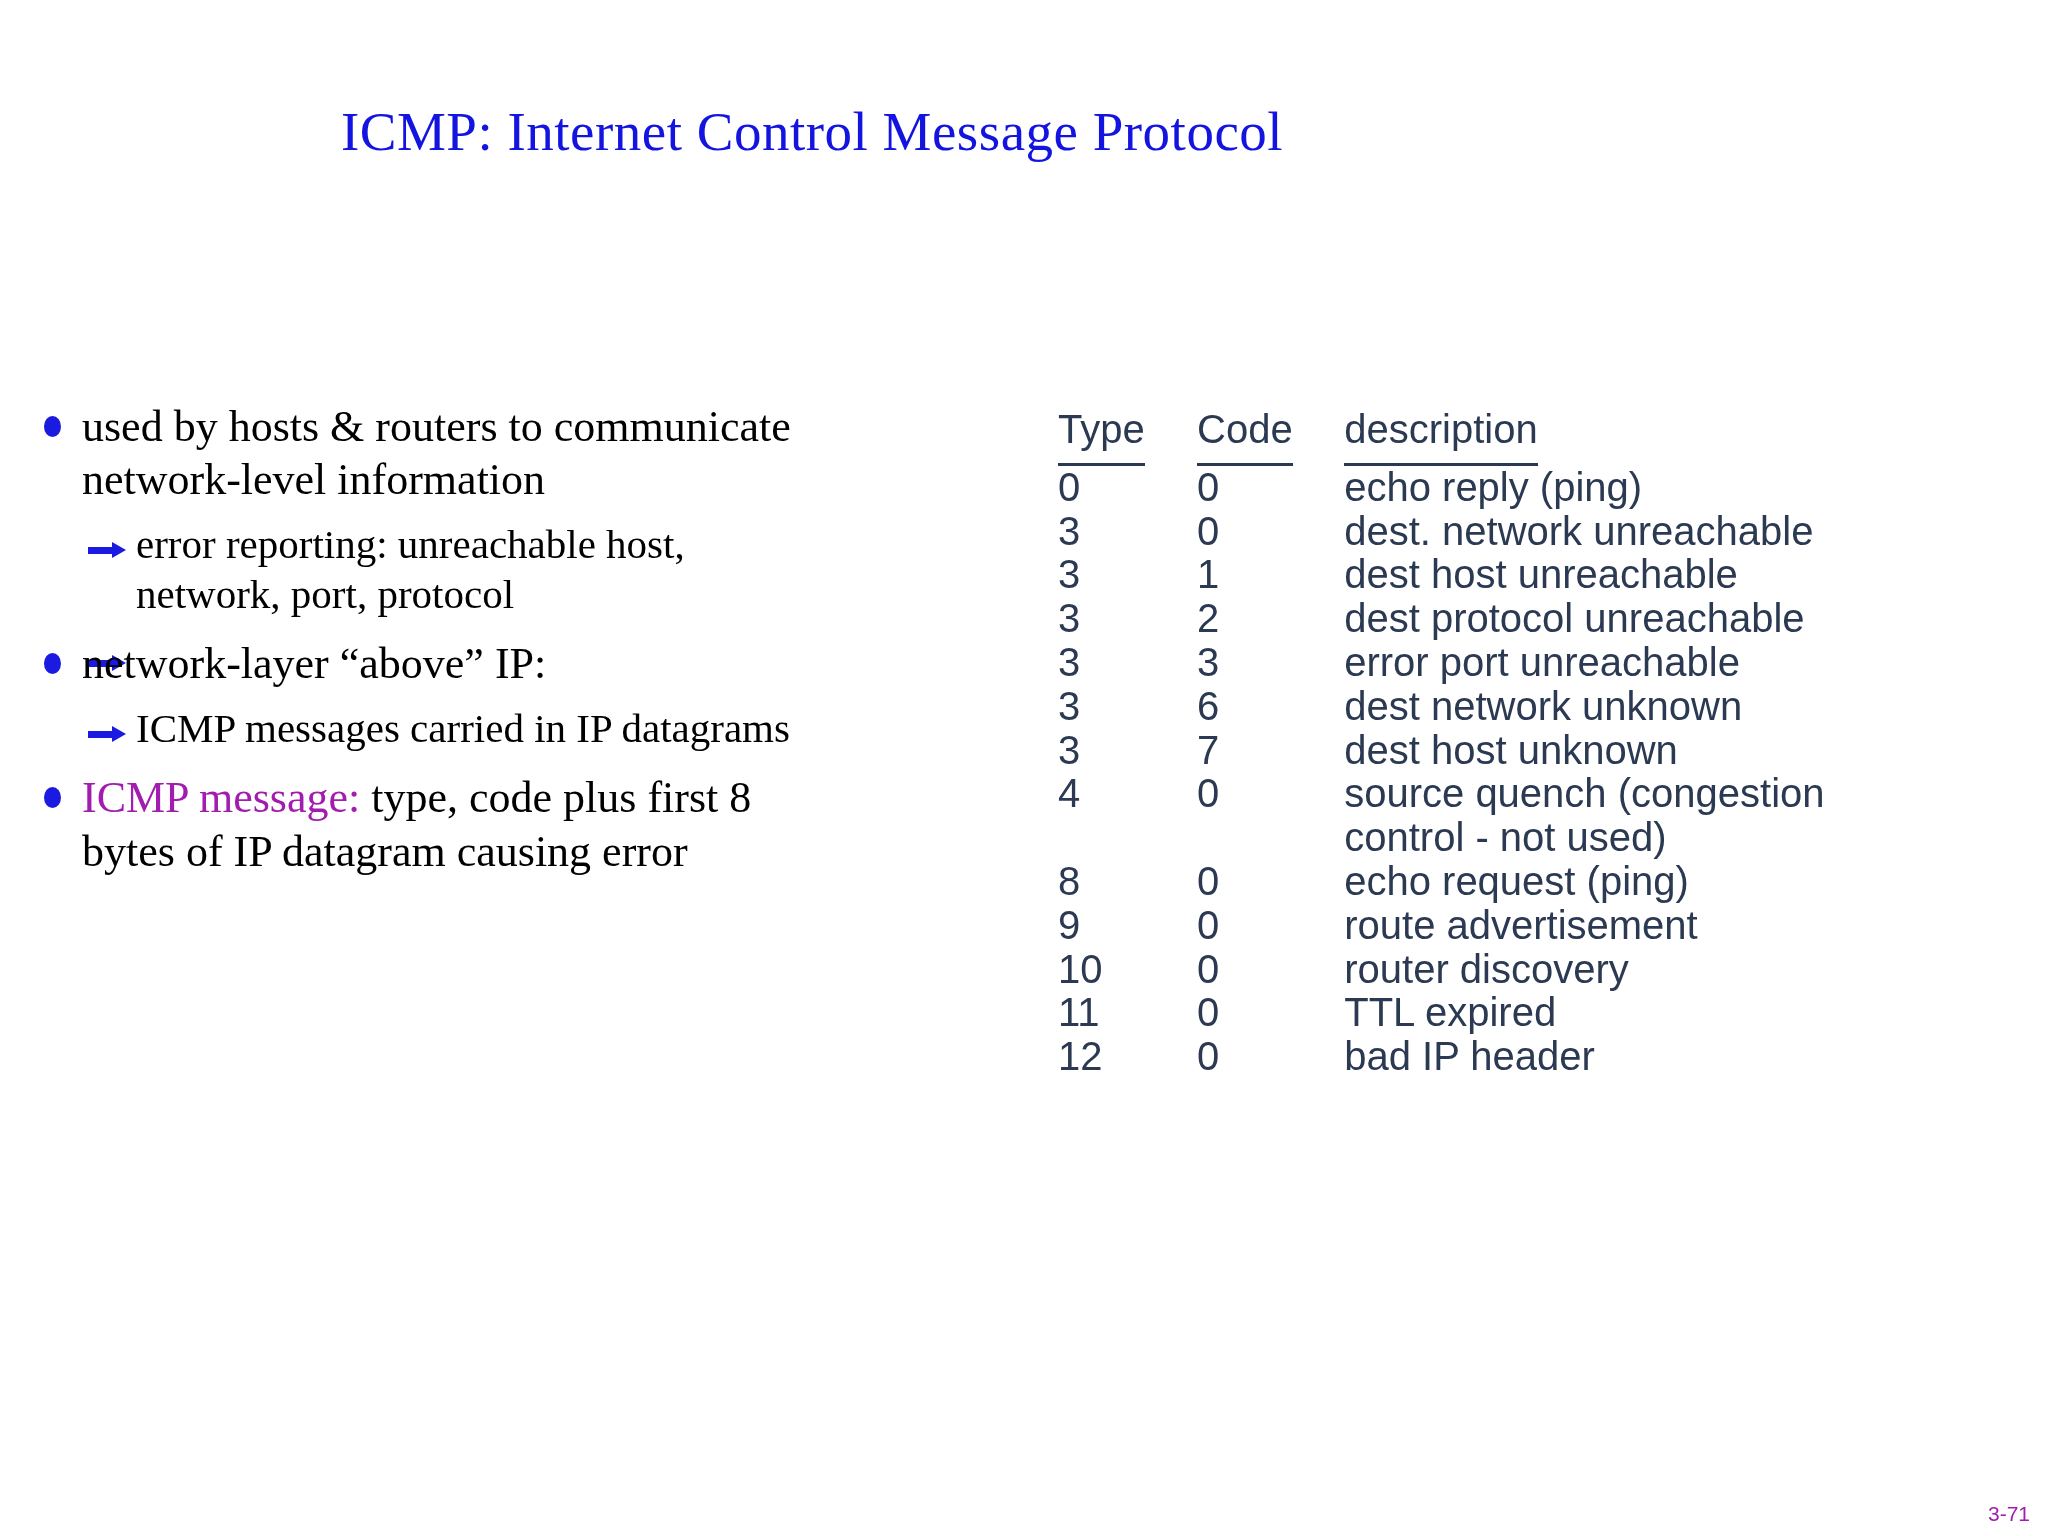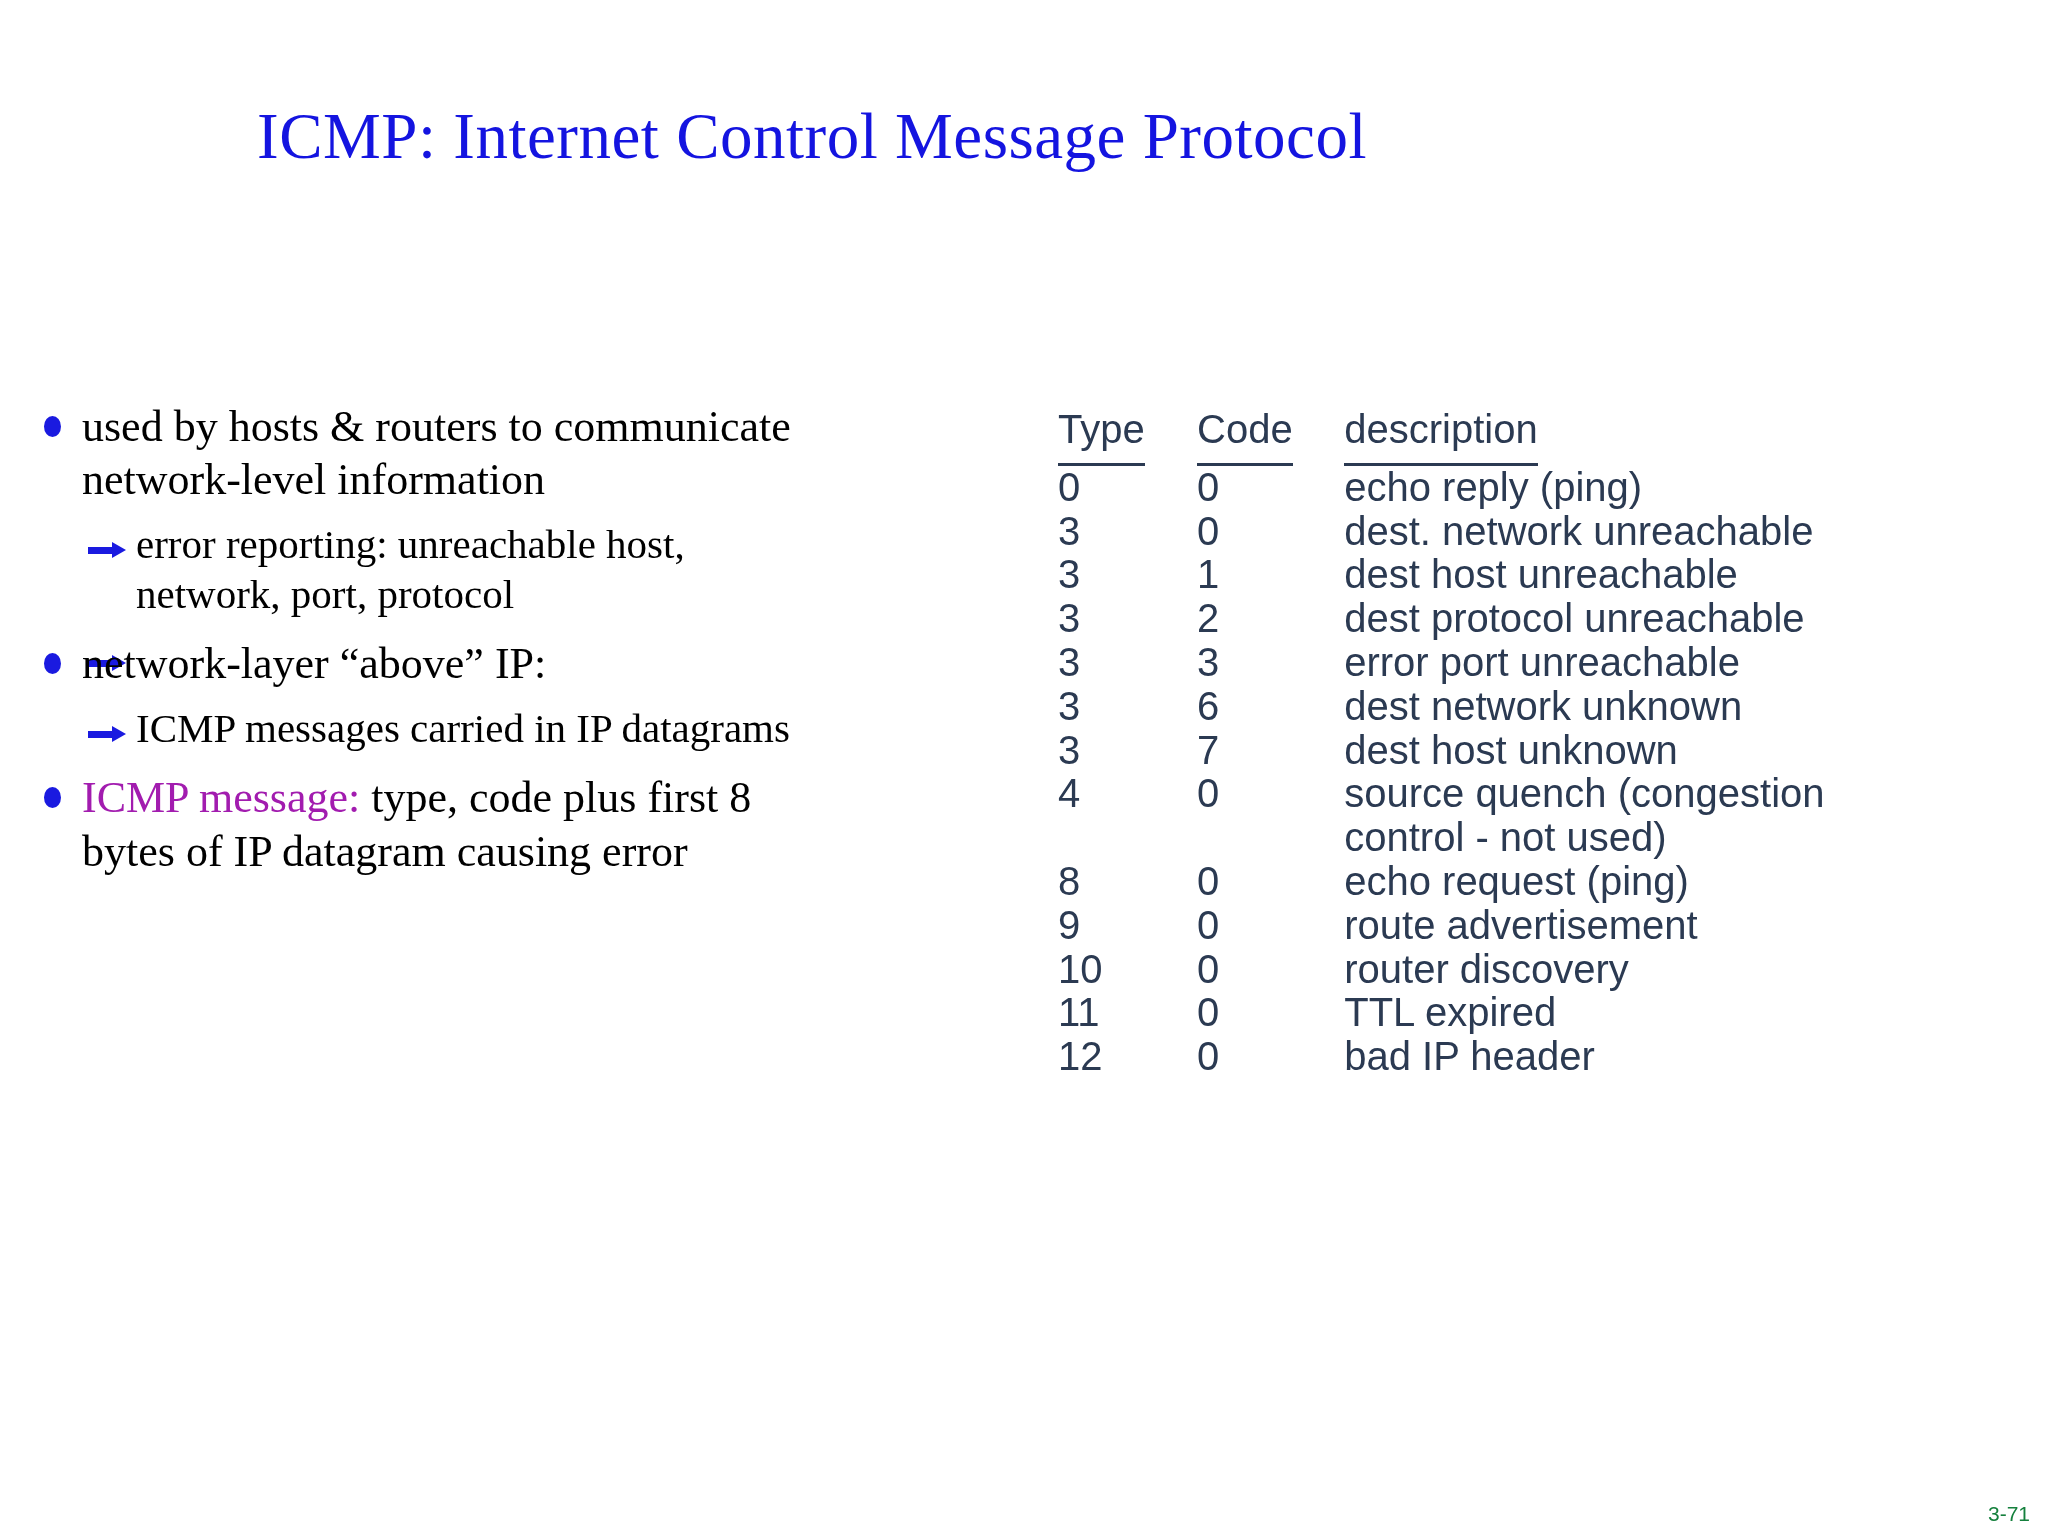"ICMP: Internet Control Message Protocol" .slide-title { font-size: 65px -> 55px }
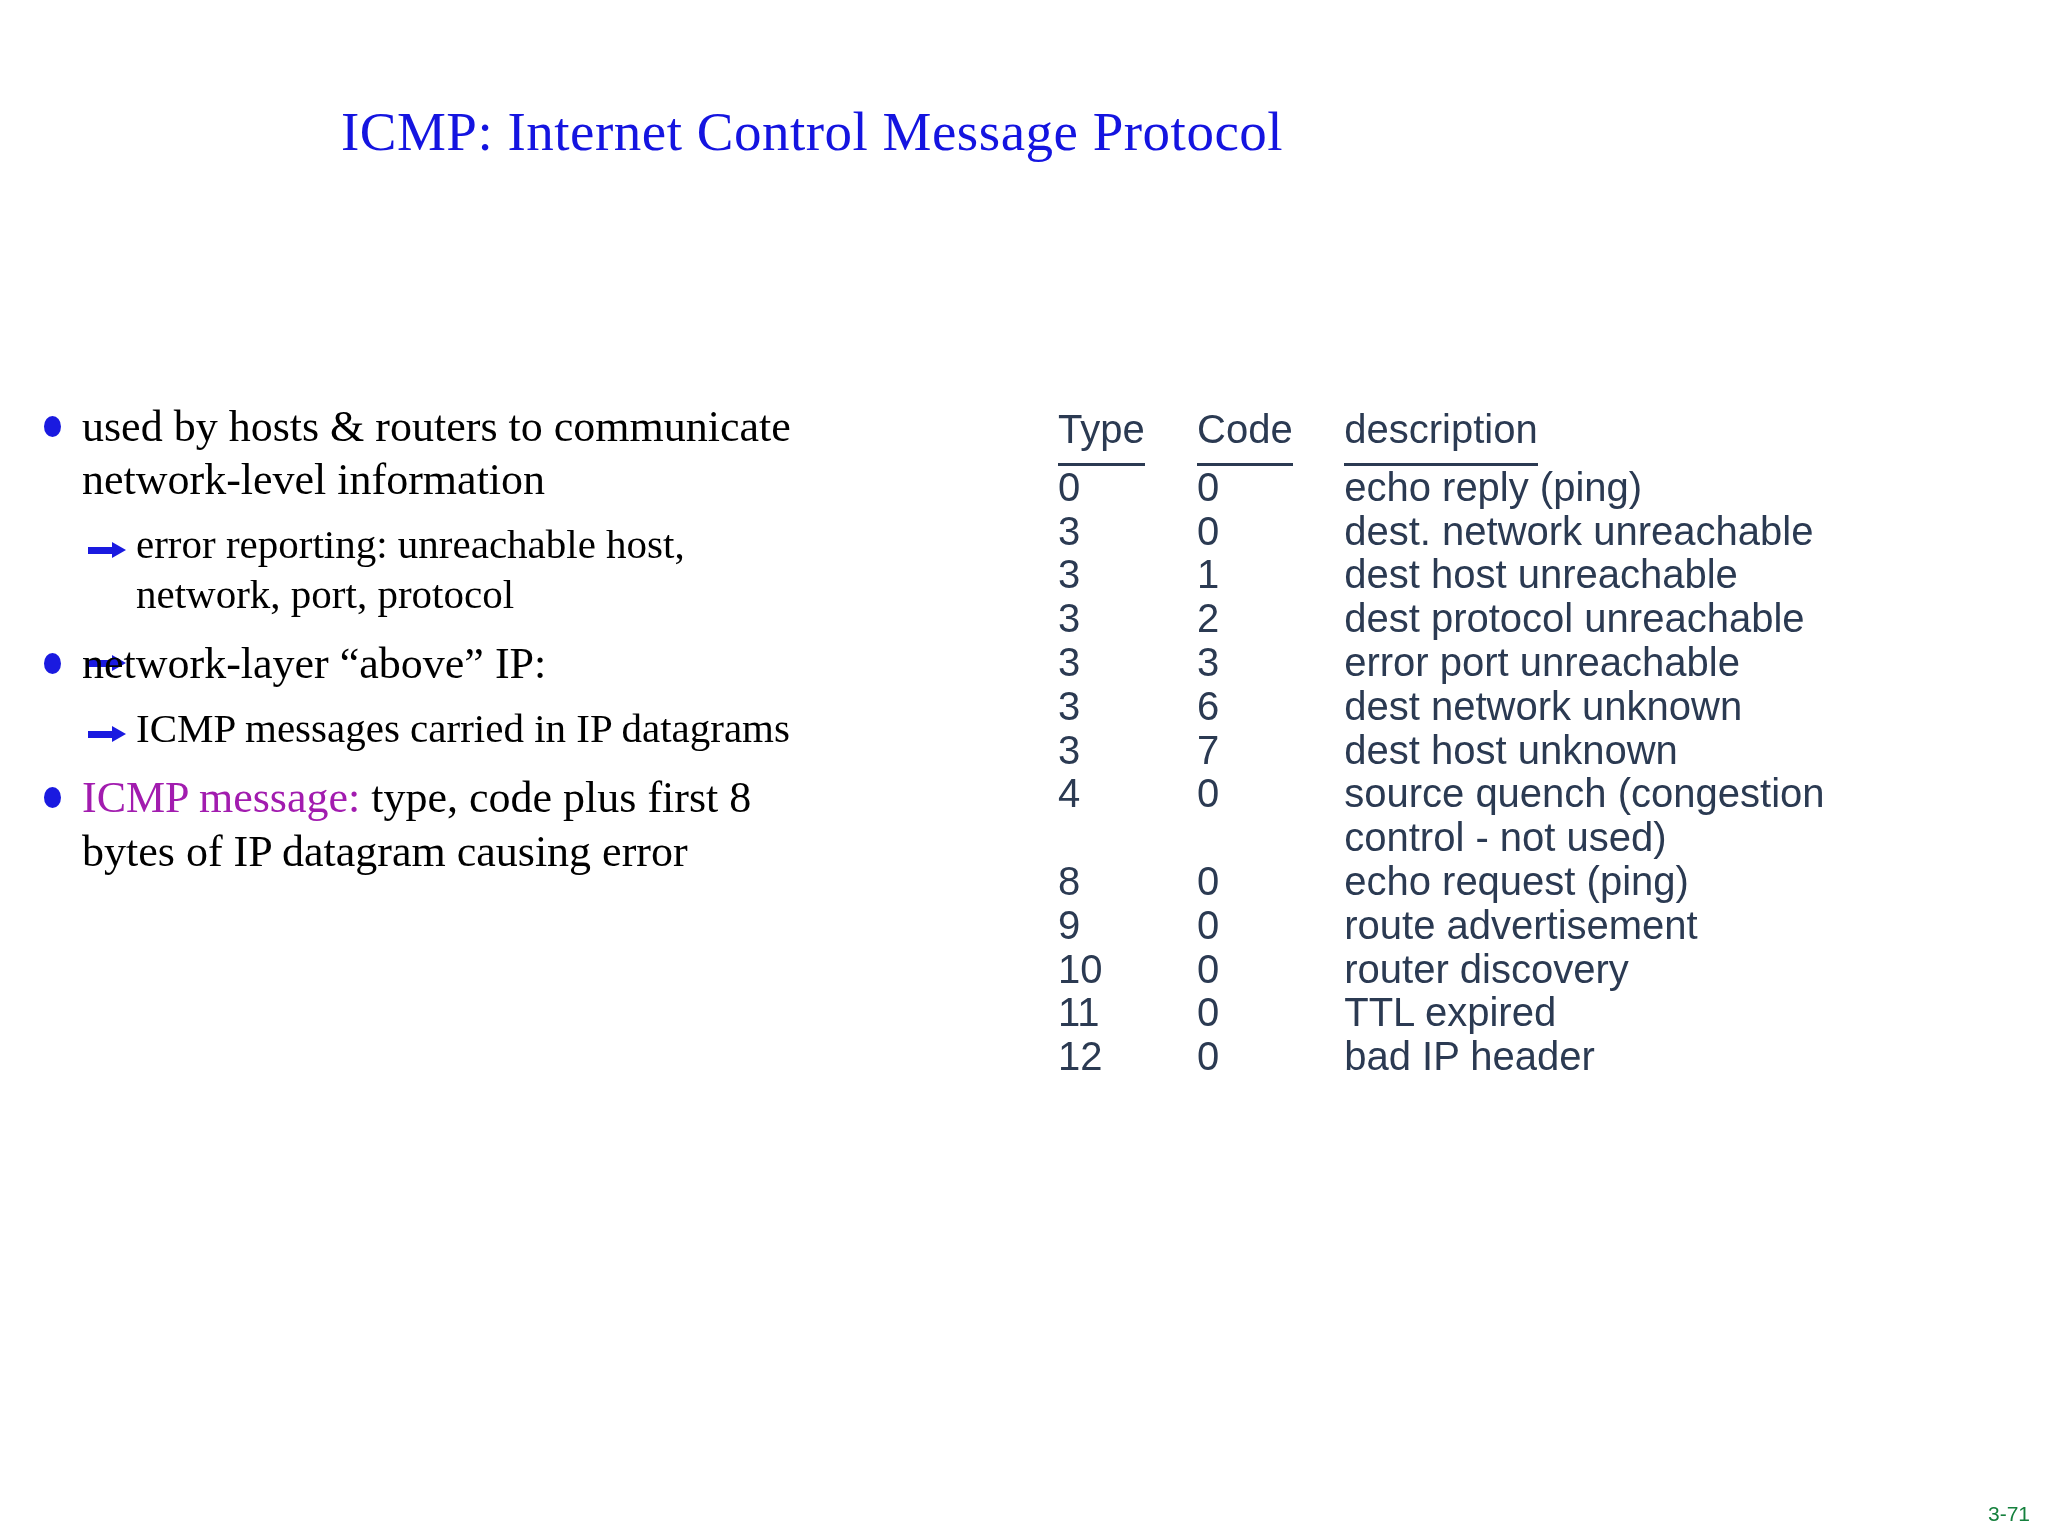"3-71" .page-num { color: #15803d -> #a21caf }
